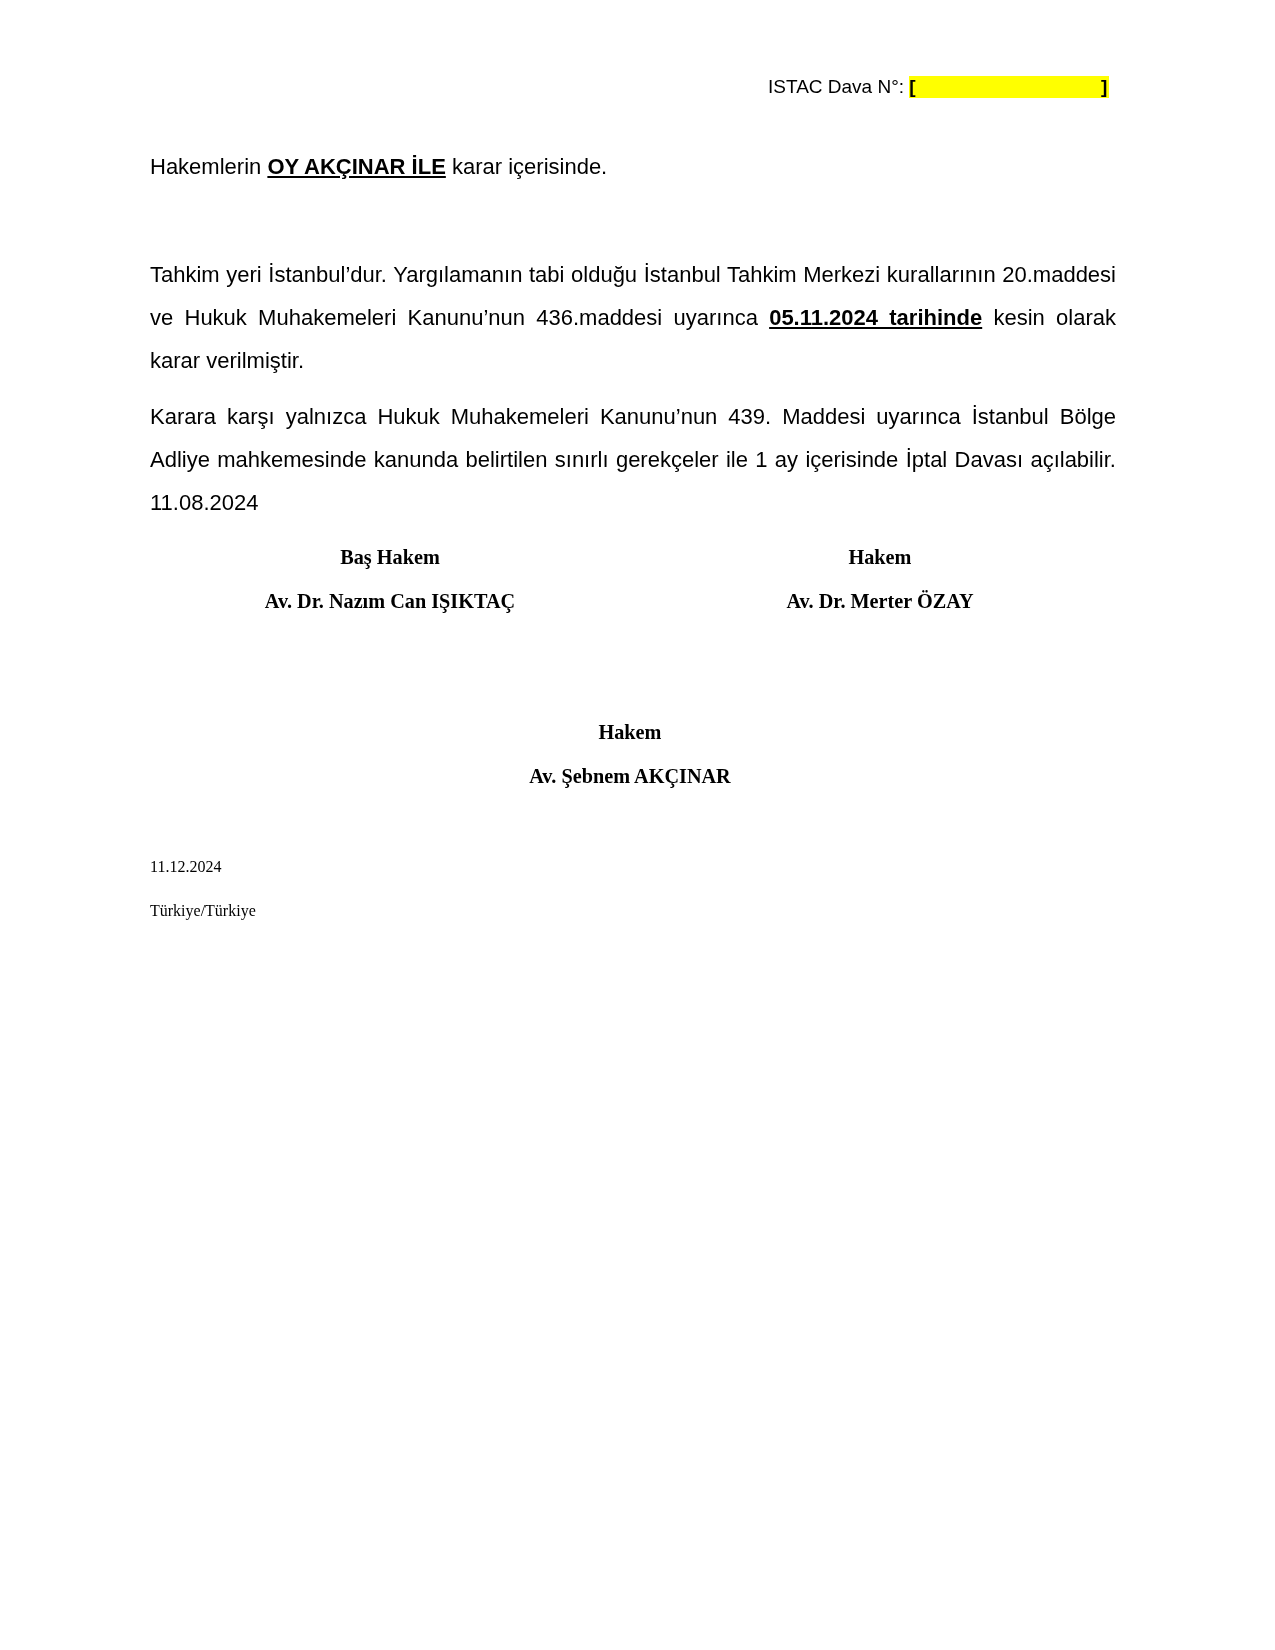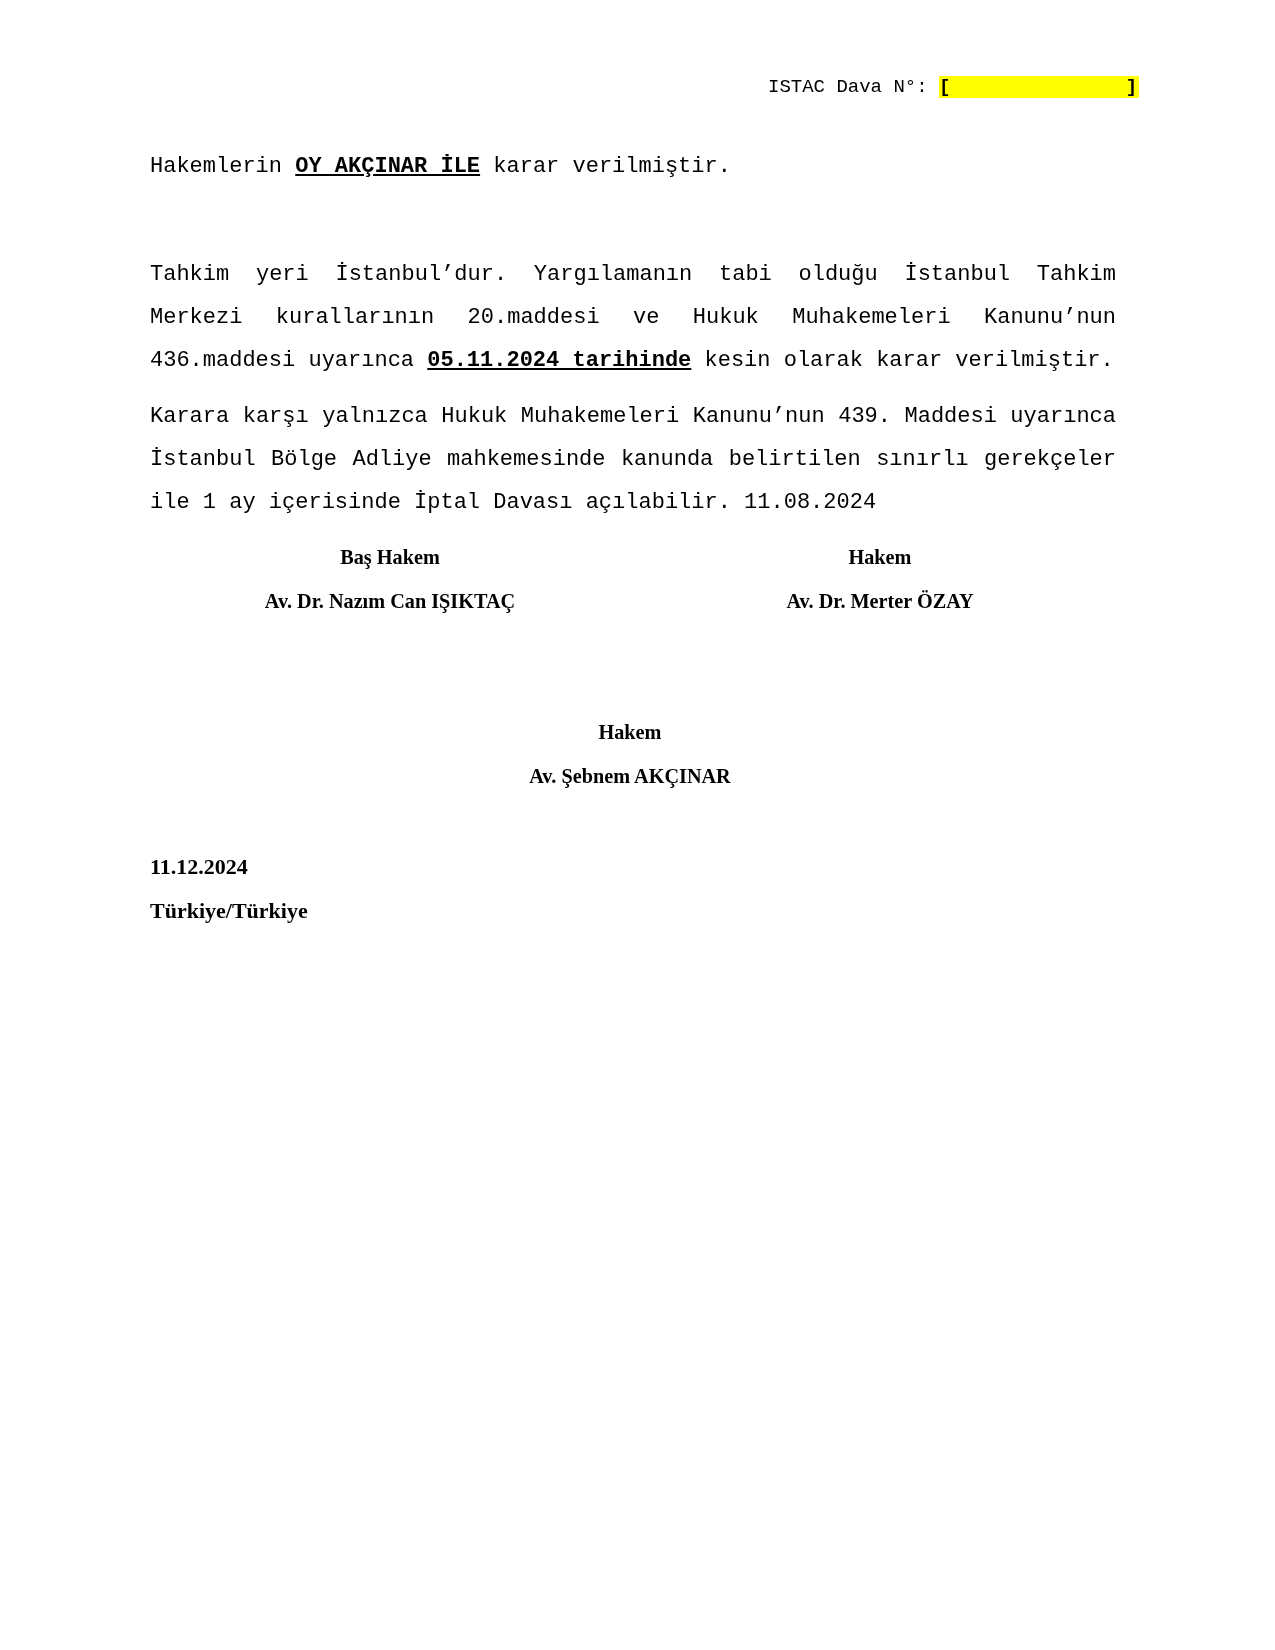"ISTAC Dava N°:" .serif { font-family: Liberation Mono, monospace -> Liberation Sans, sans-serif }
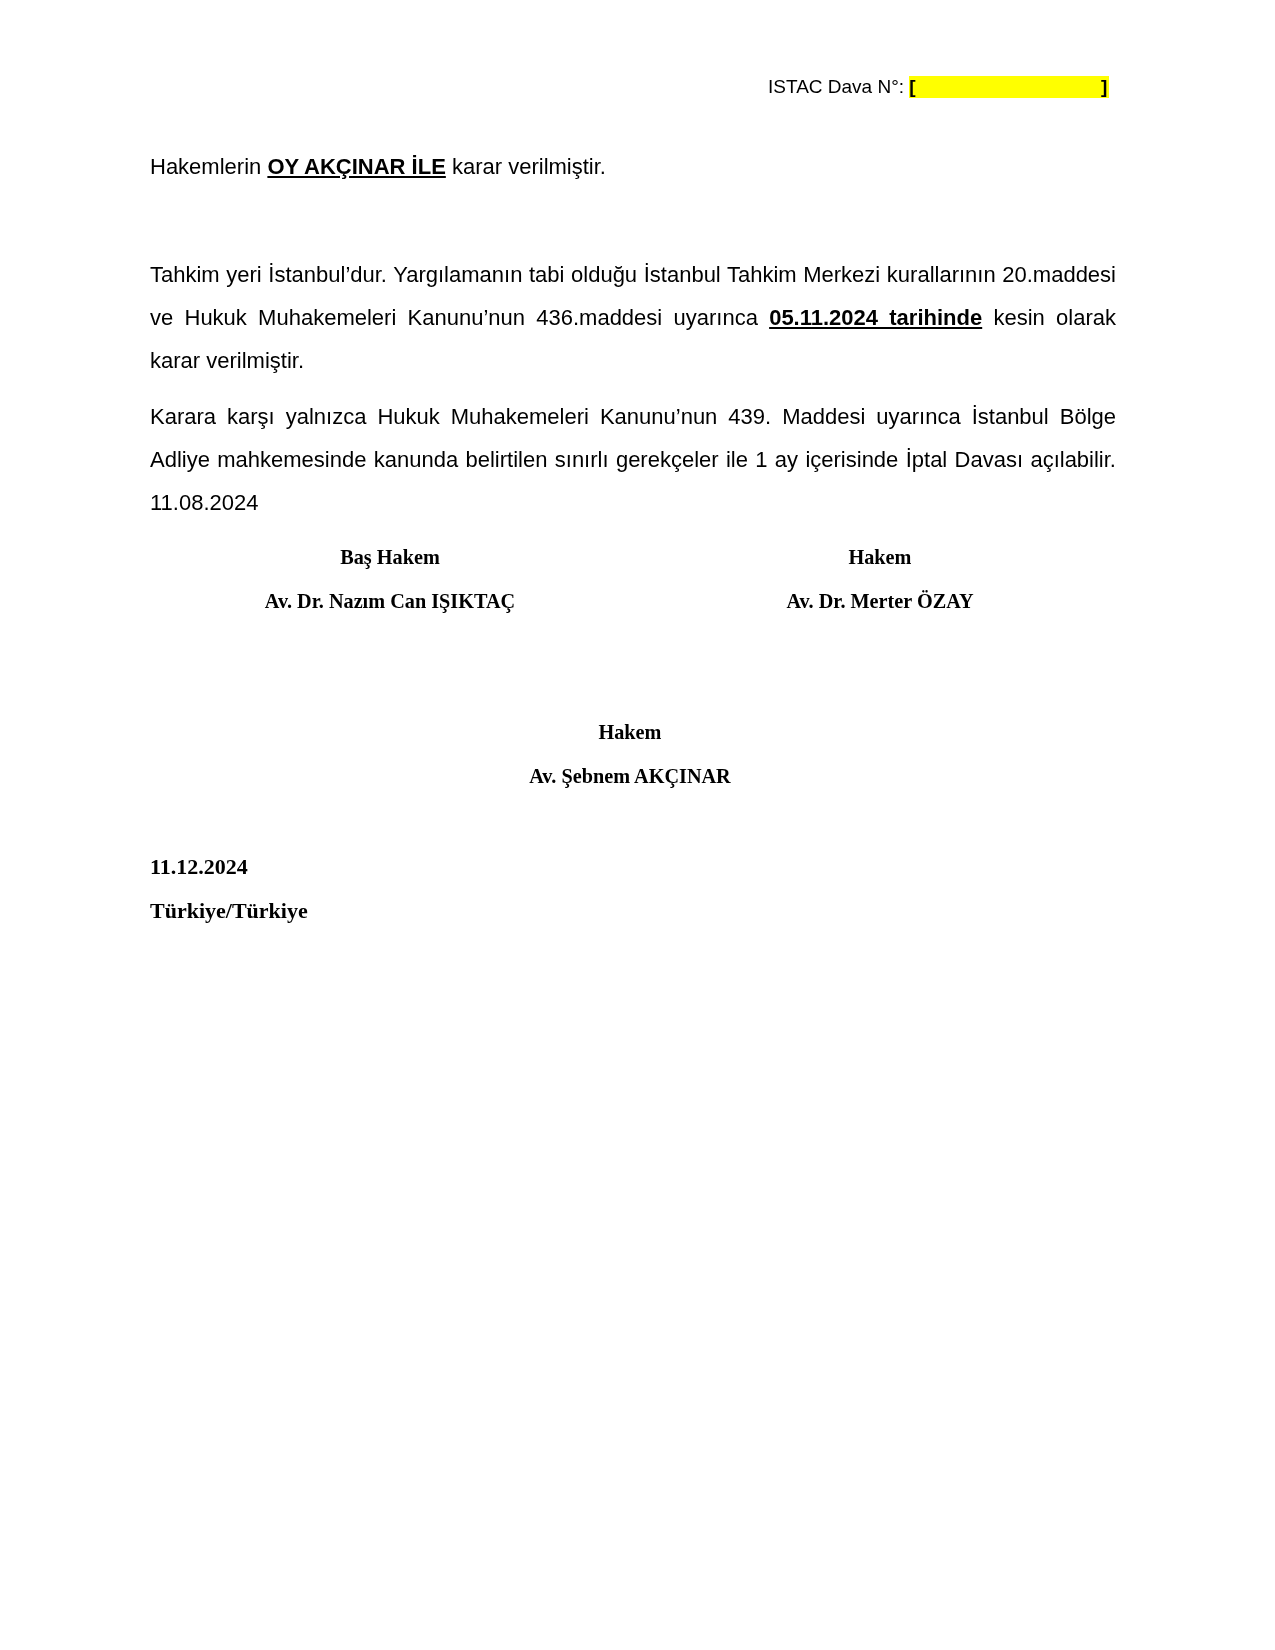"karar verilmiştir." span { text: verilmiştir -> içerisinde }
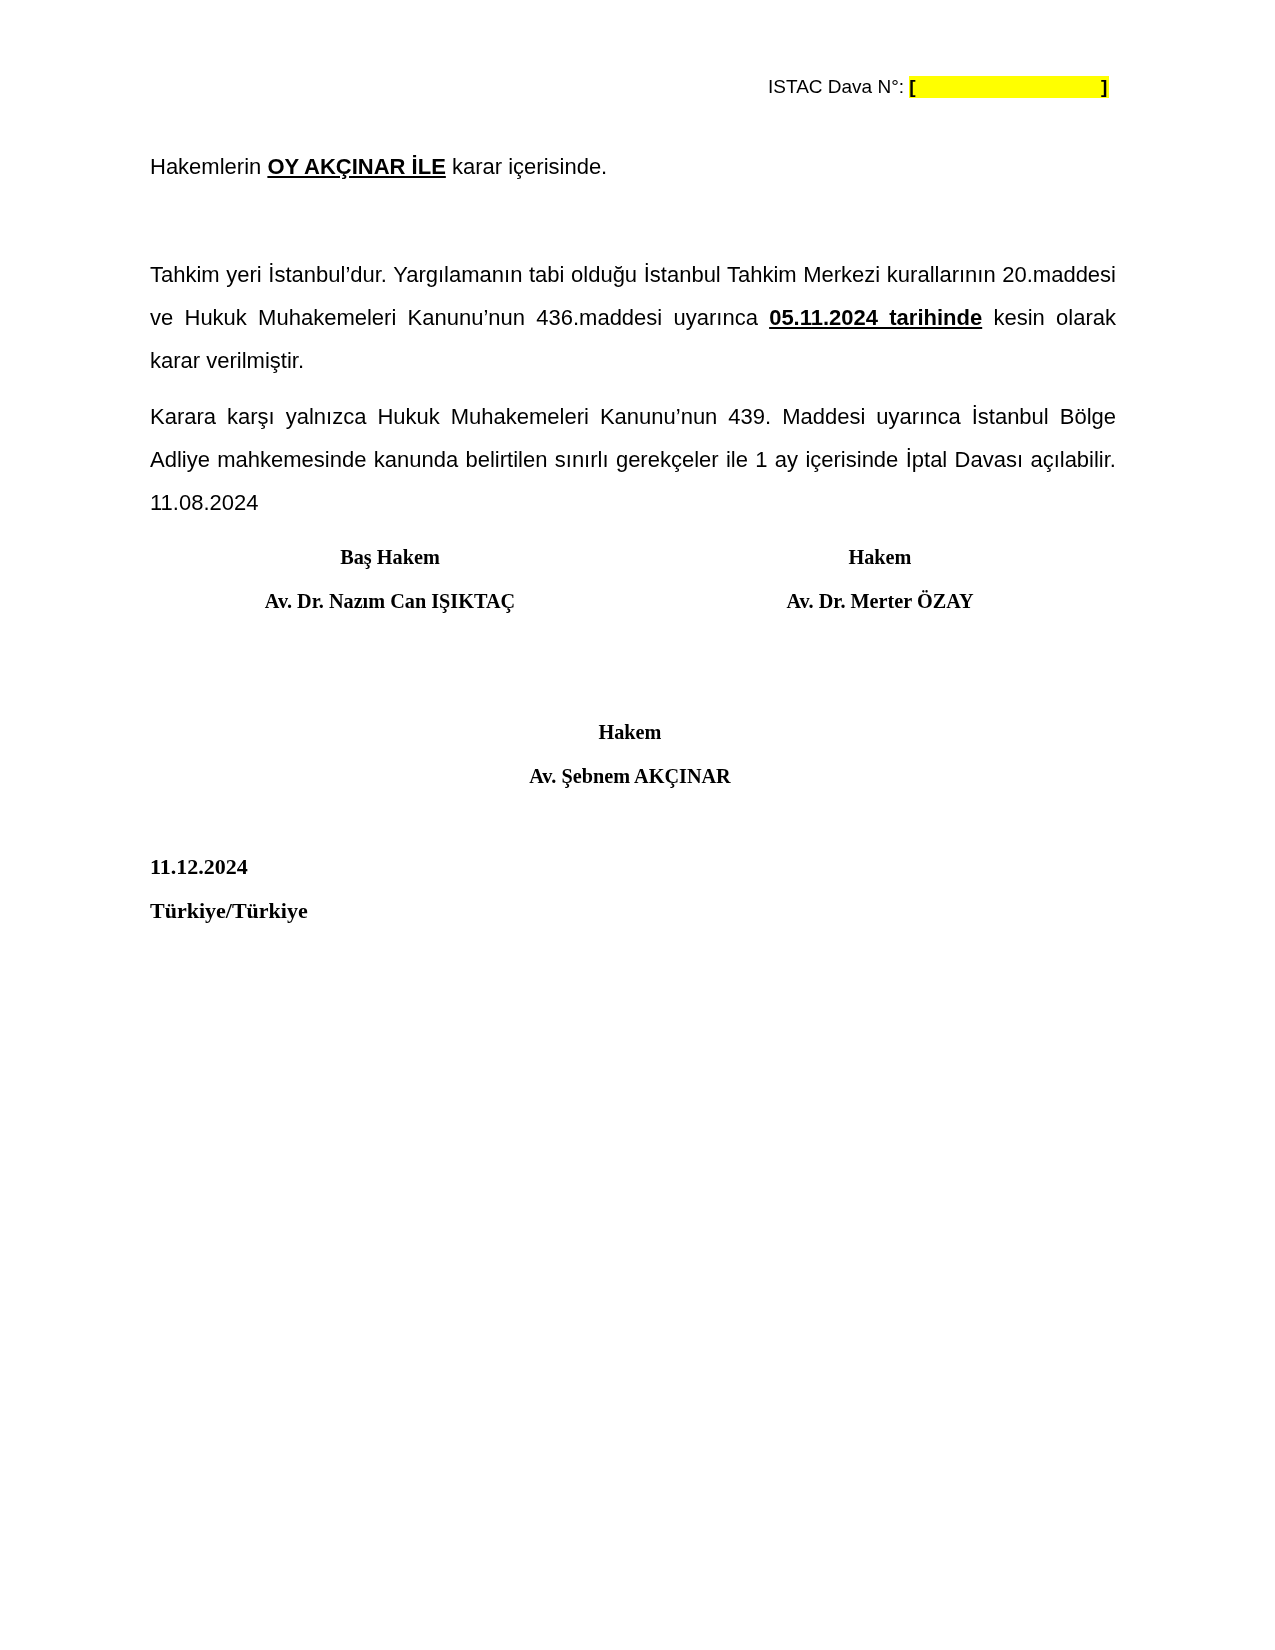"11.12.2024" .foot { font-size: 22px -> 16px; font-weight: bold -> normal }
